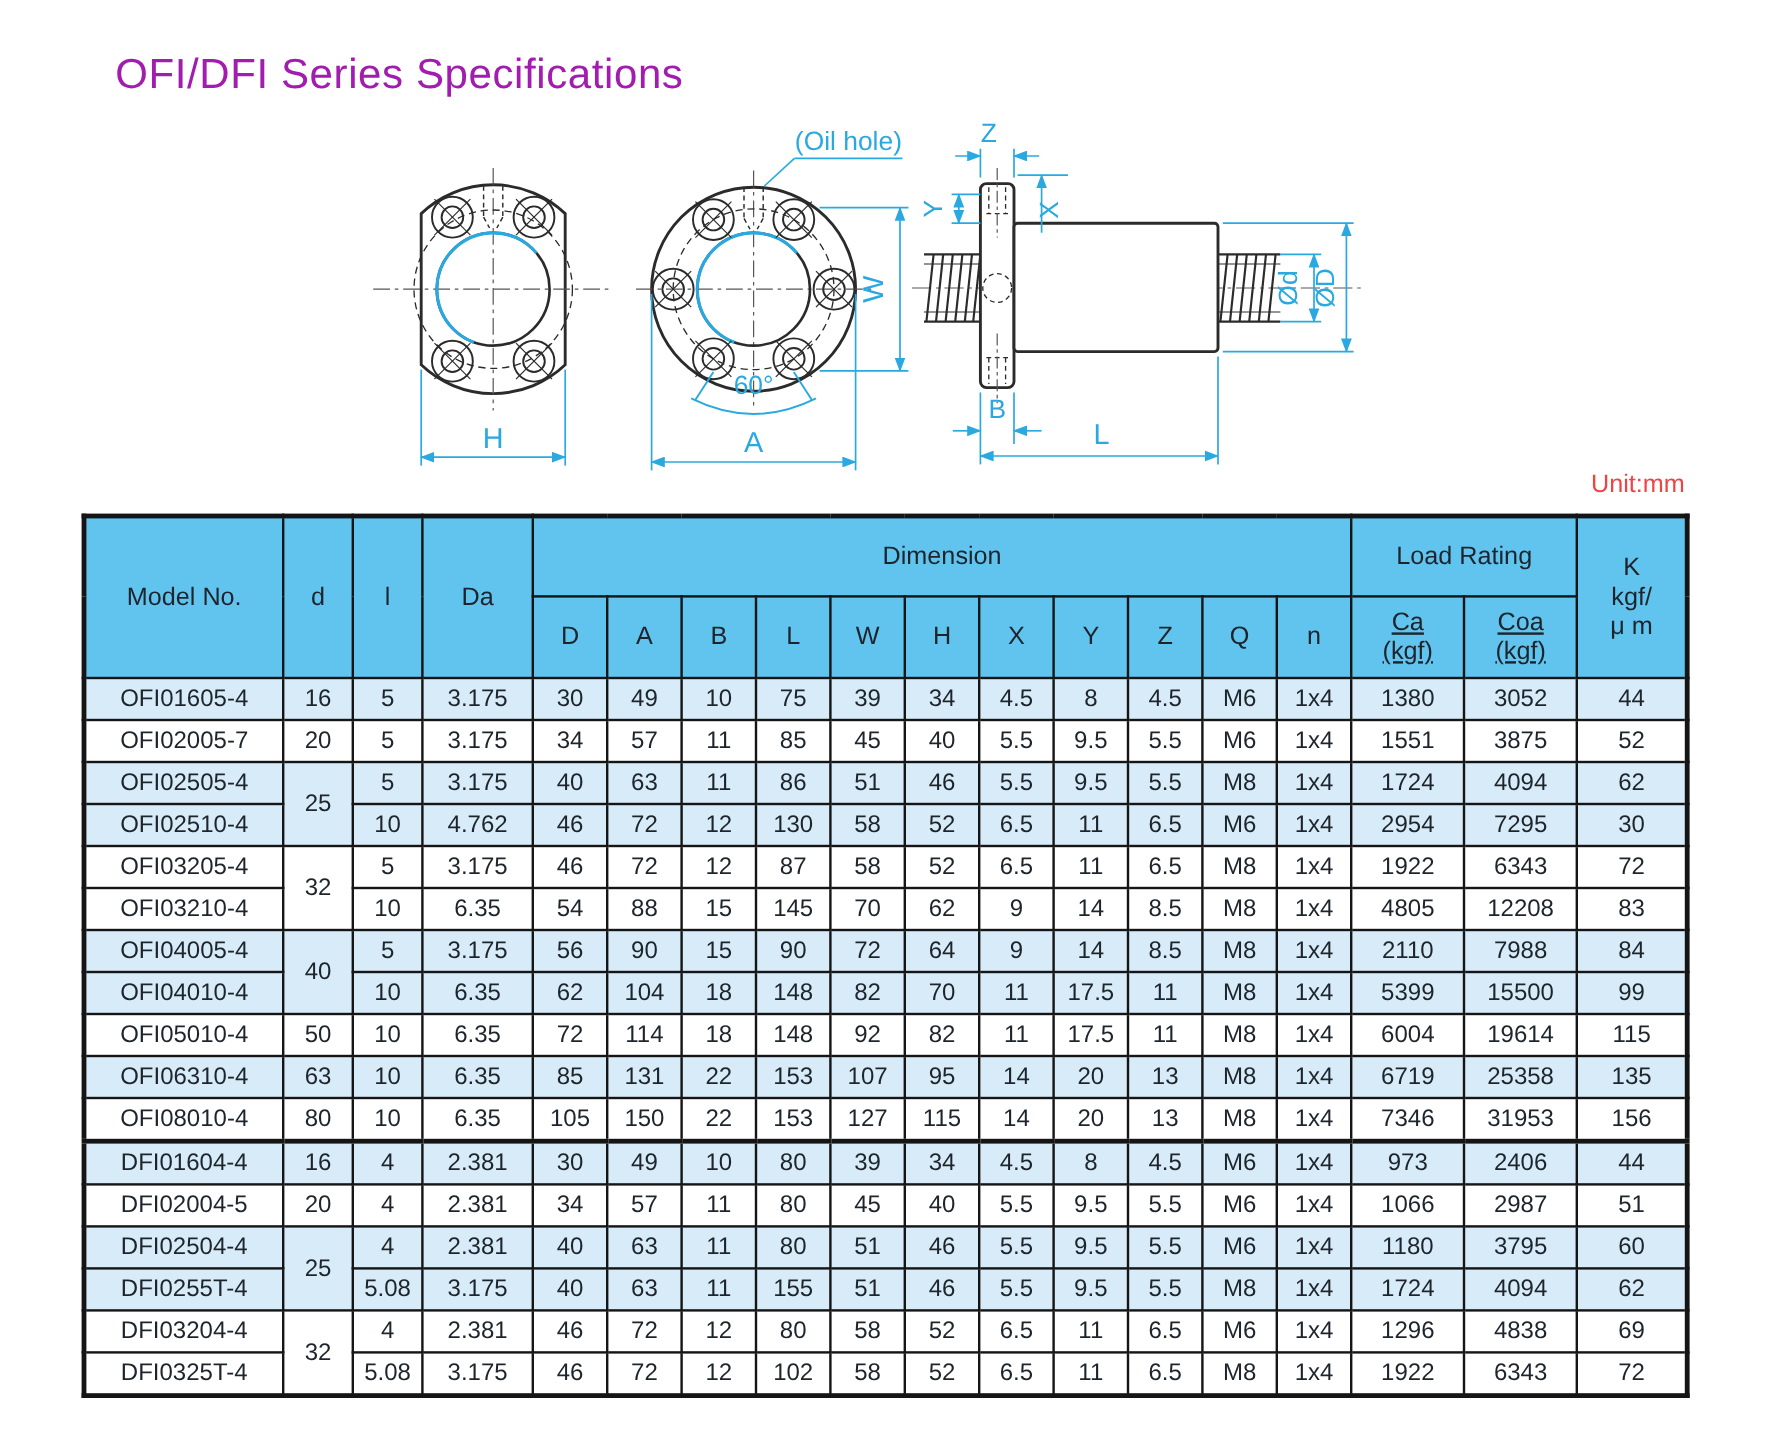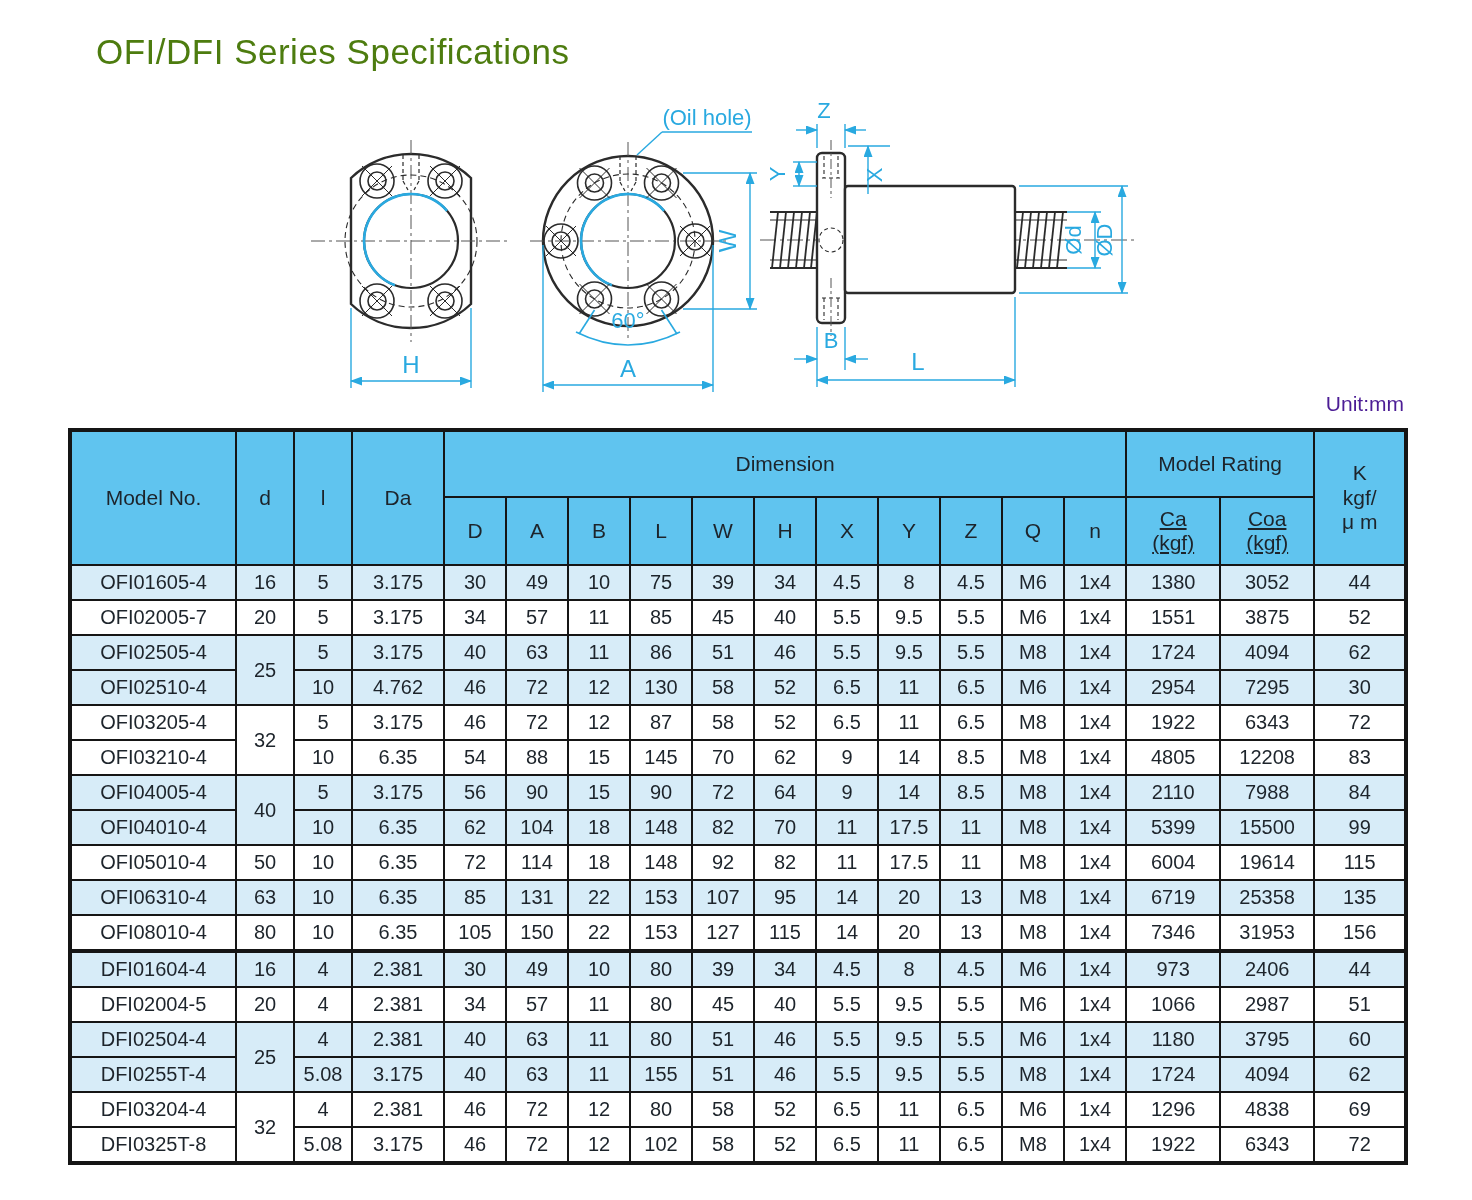"OFI/DFI Series Specifications" .title { color: #4d7c0f -> #a21caf; top: 32px -> 42px }
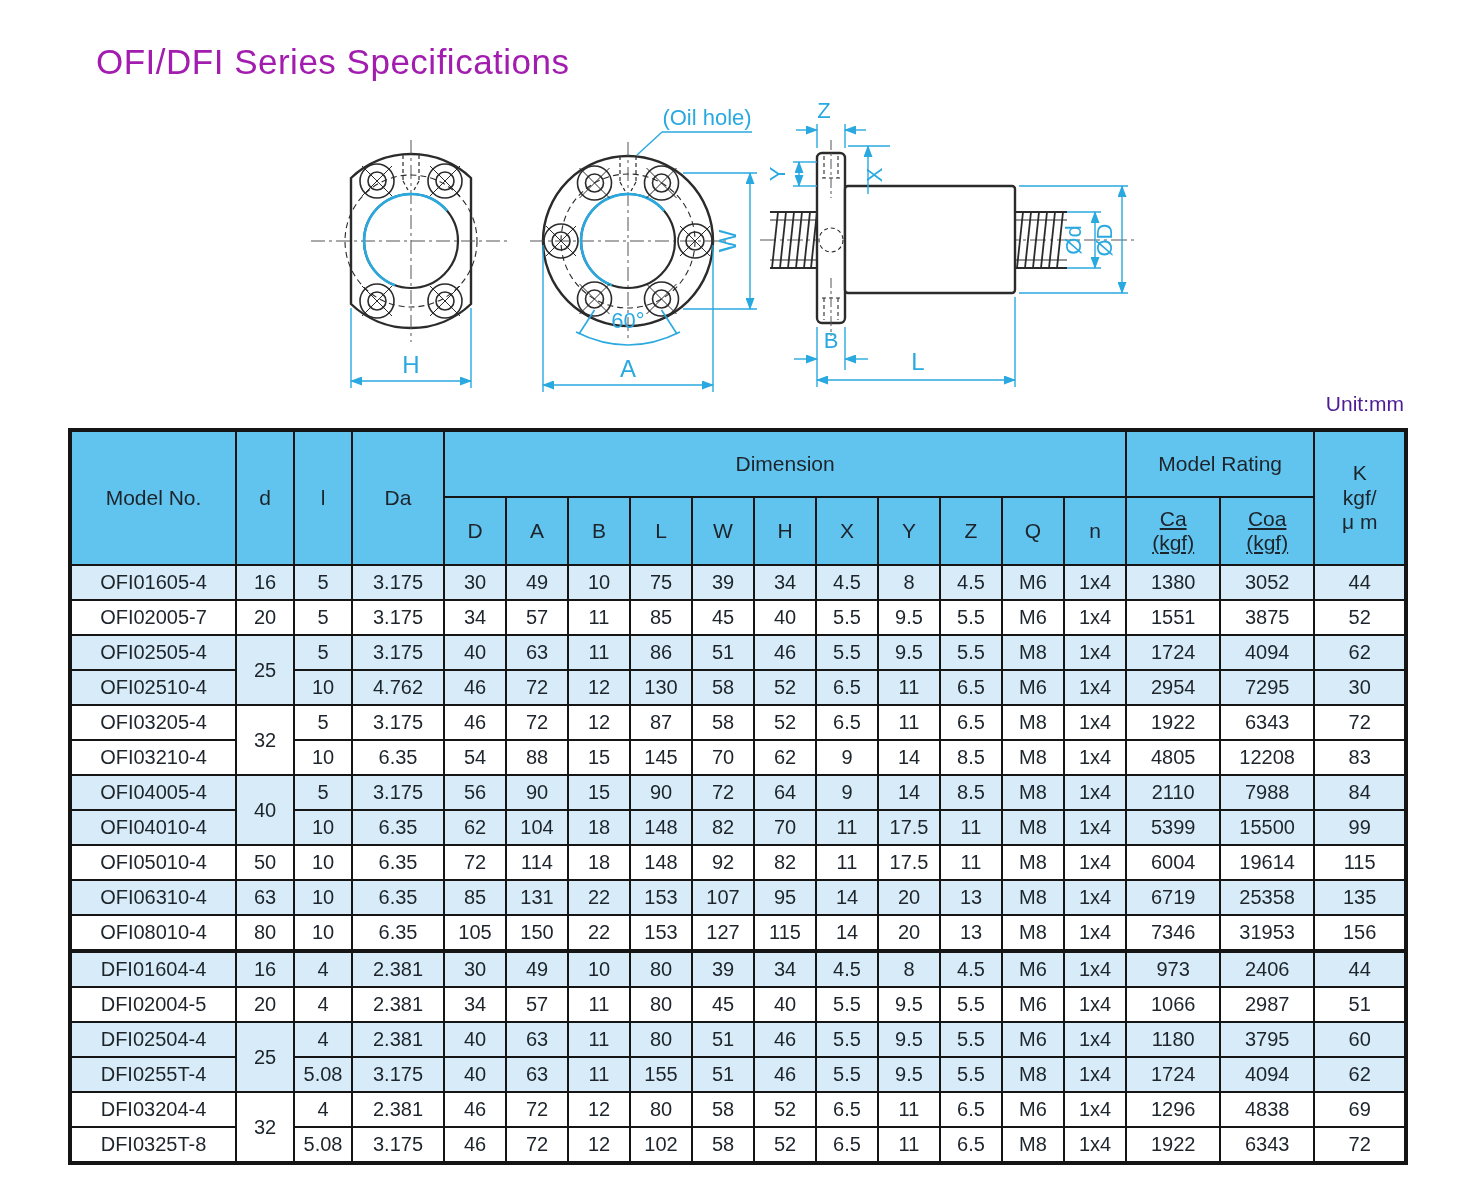"Unit:mm" .unit-label { color: #4c1d95 -> #ef4444 }
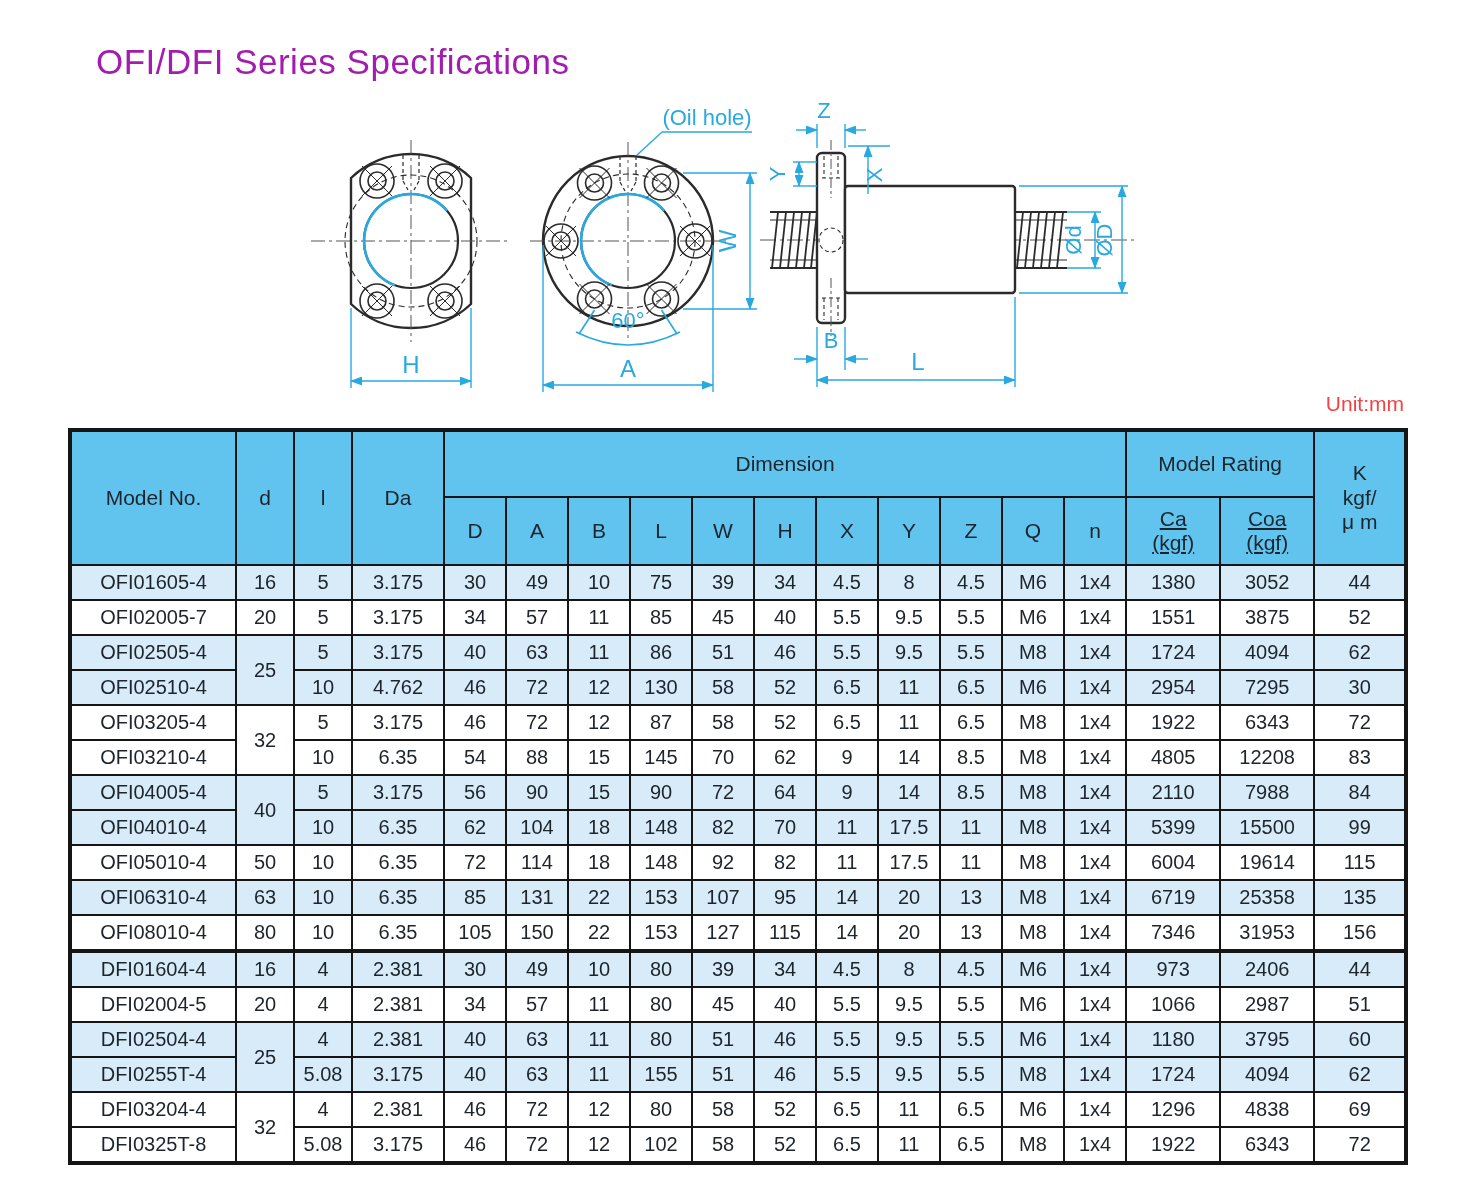"Model Rating" th { text: Model -> Load }
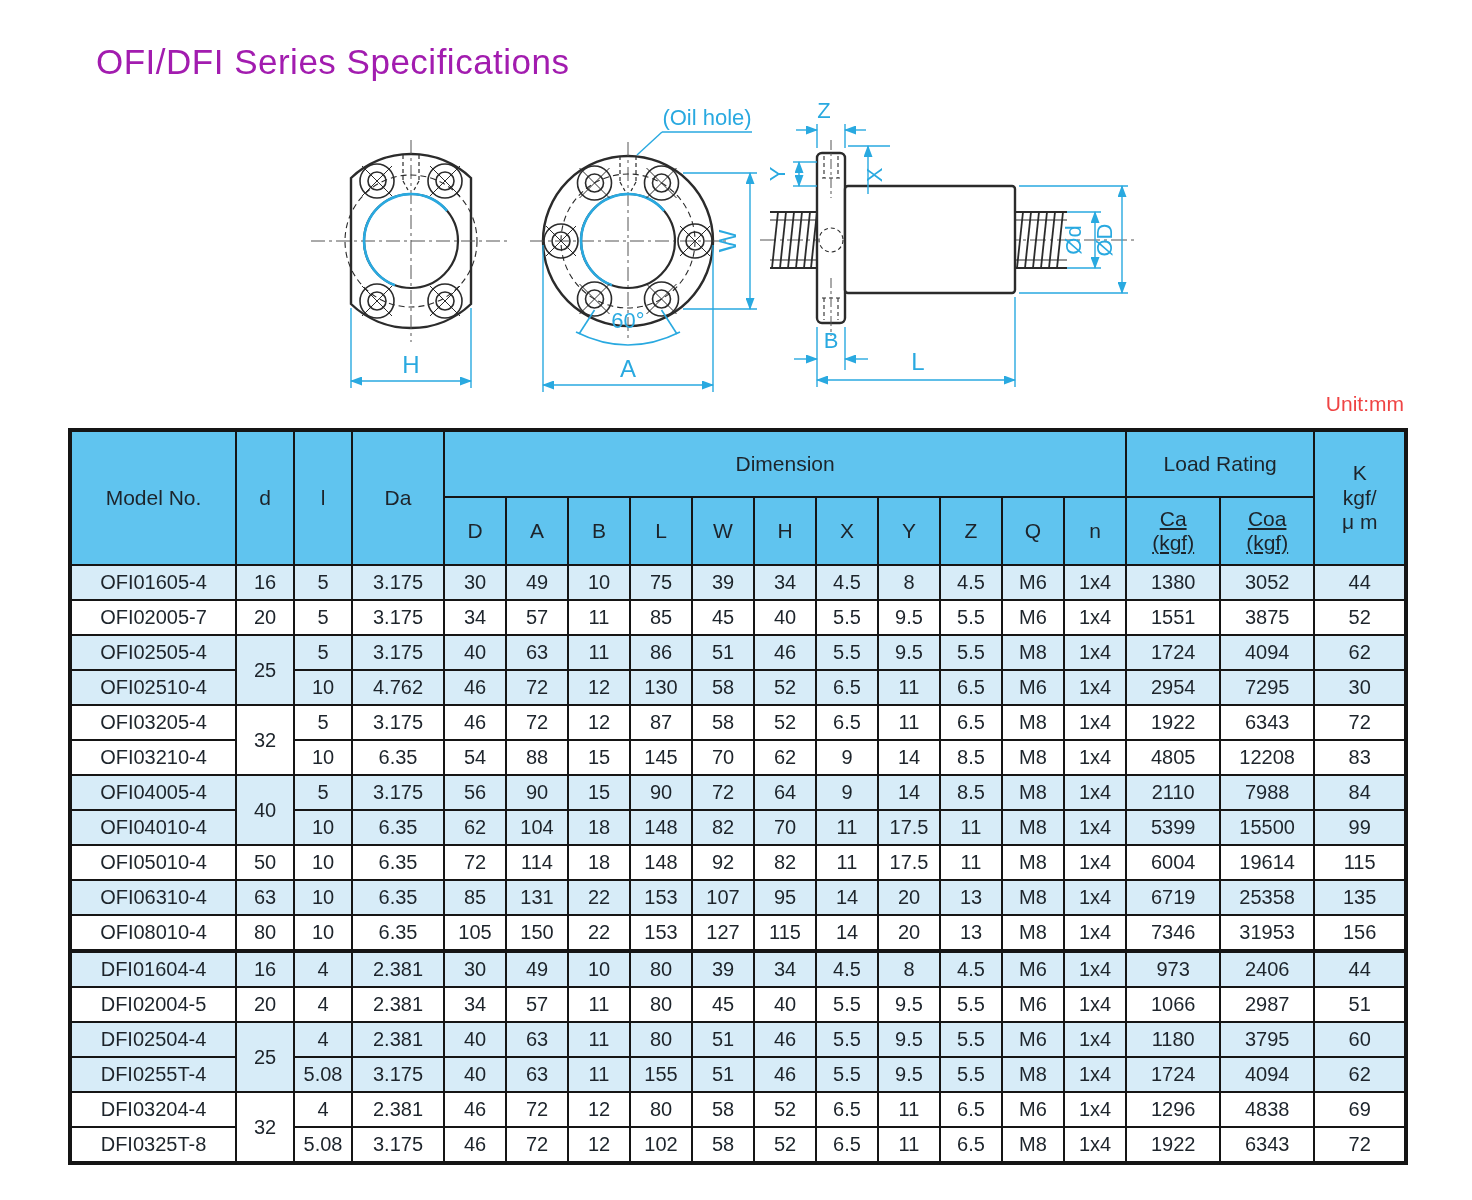"DFI0325T-8" td { text: DFI0325T-8 -> DFI0325T-4 }
